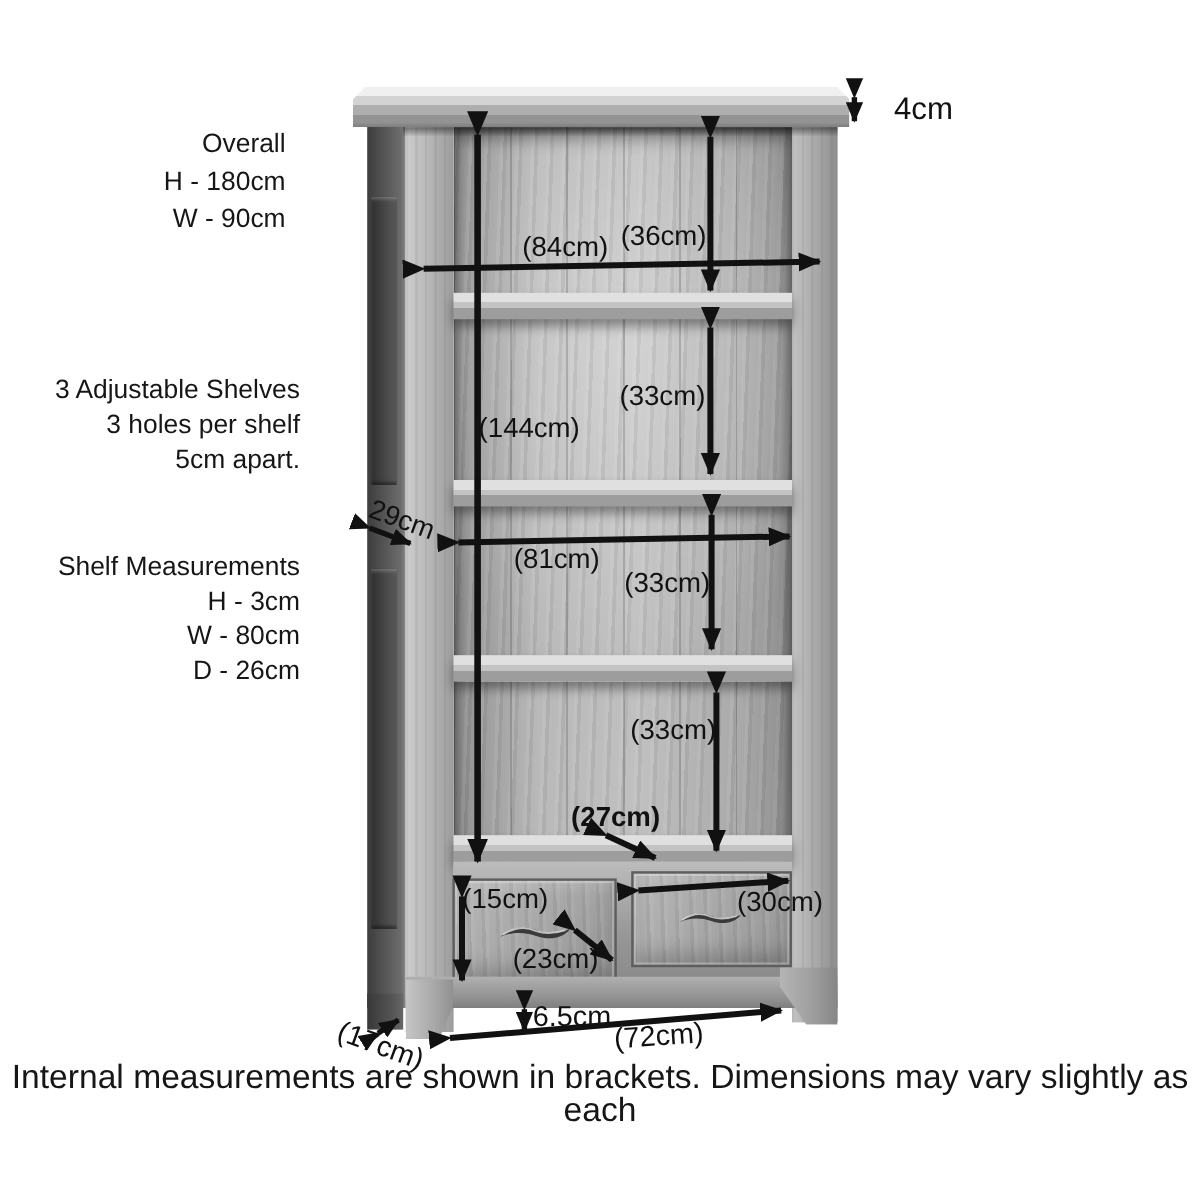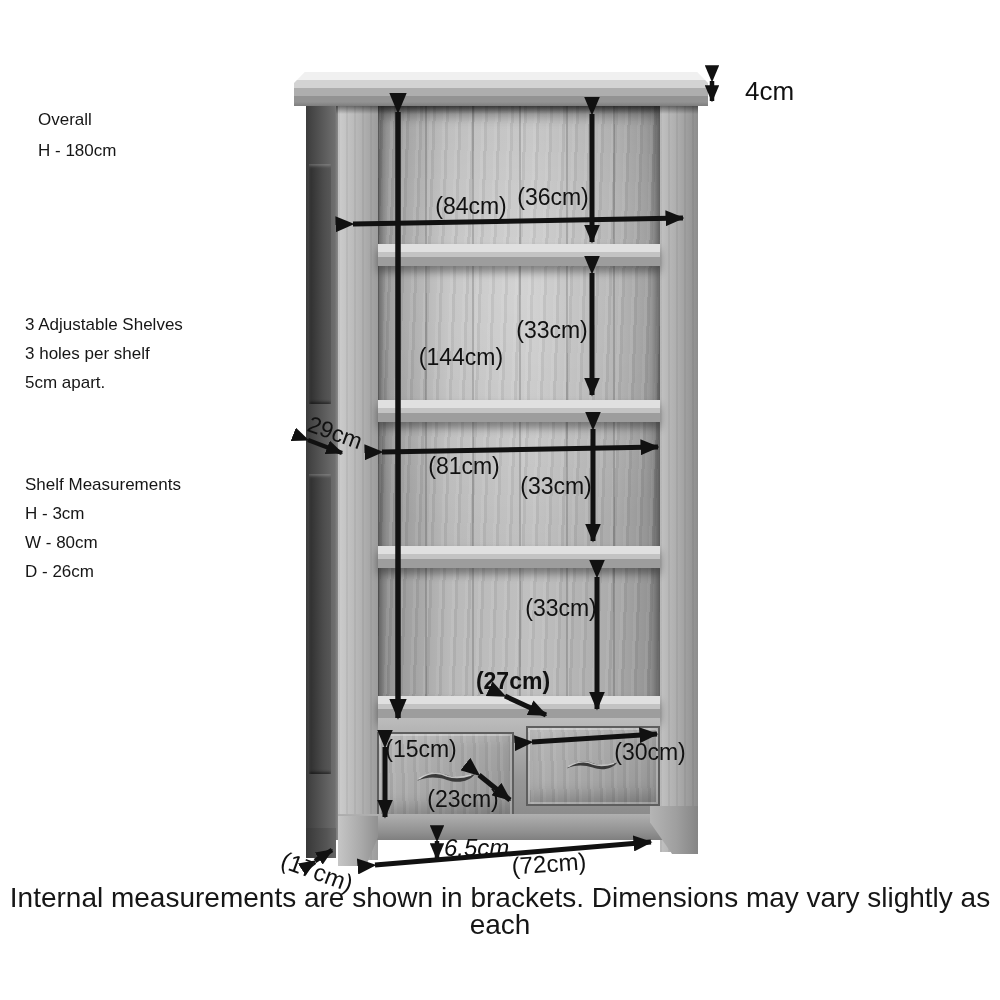"Overall" .info { font-size: 17px -> 22px; text-align: left -> right }
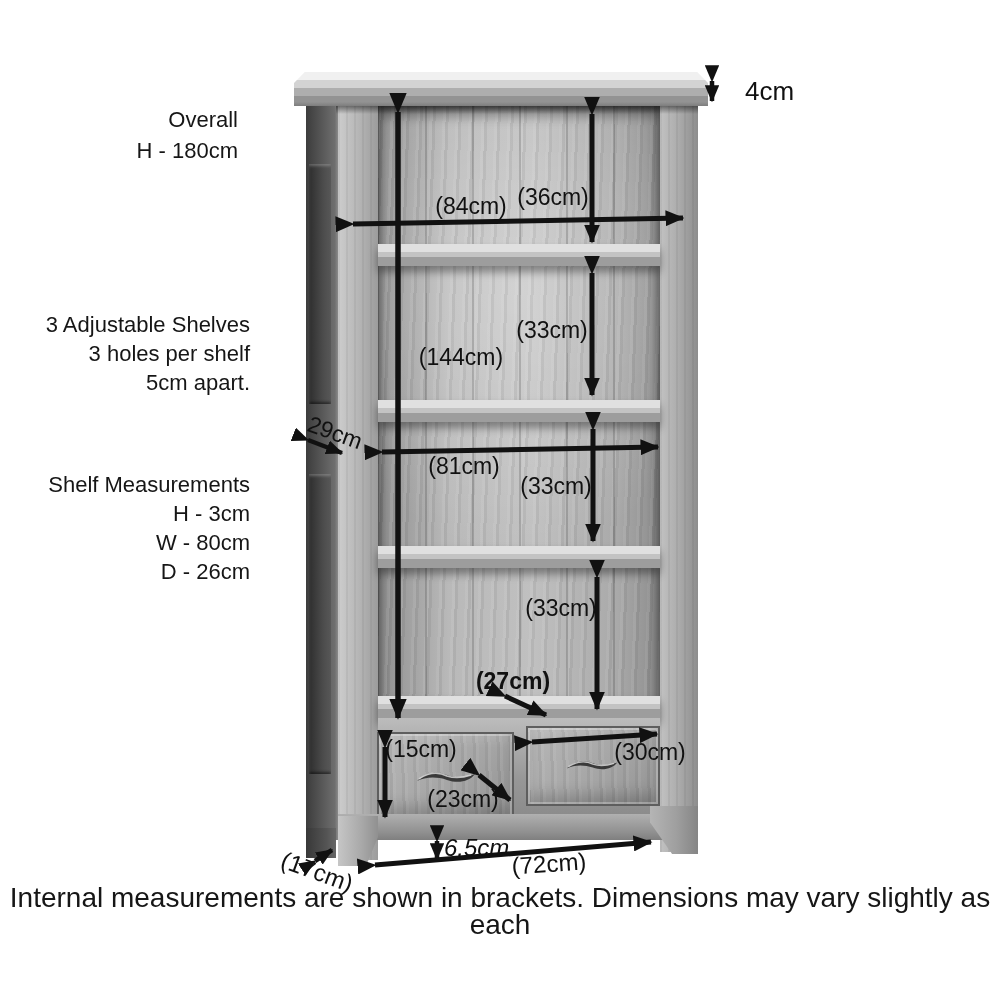"W - 90cm" div { html: none -> <div>W - 90cm</div> }
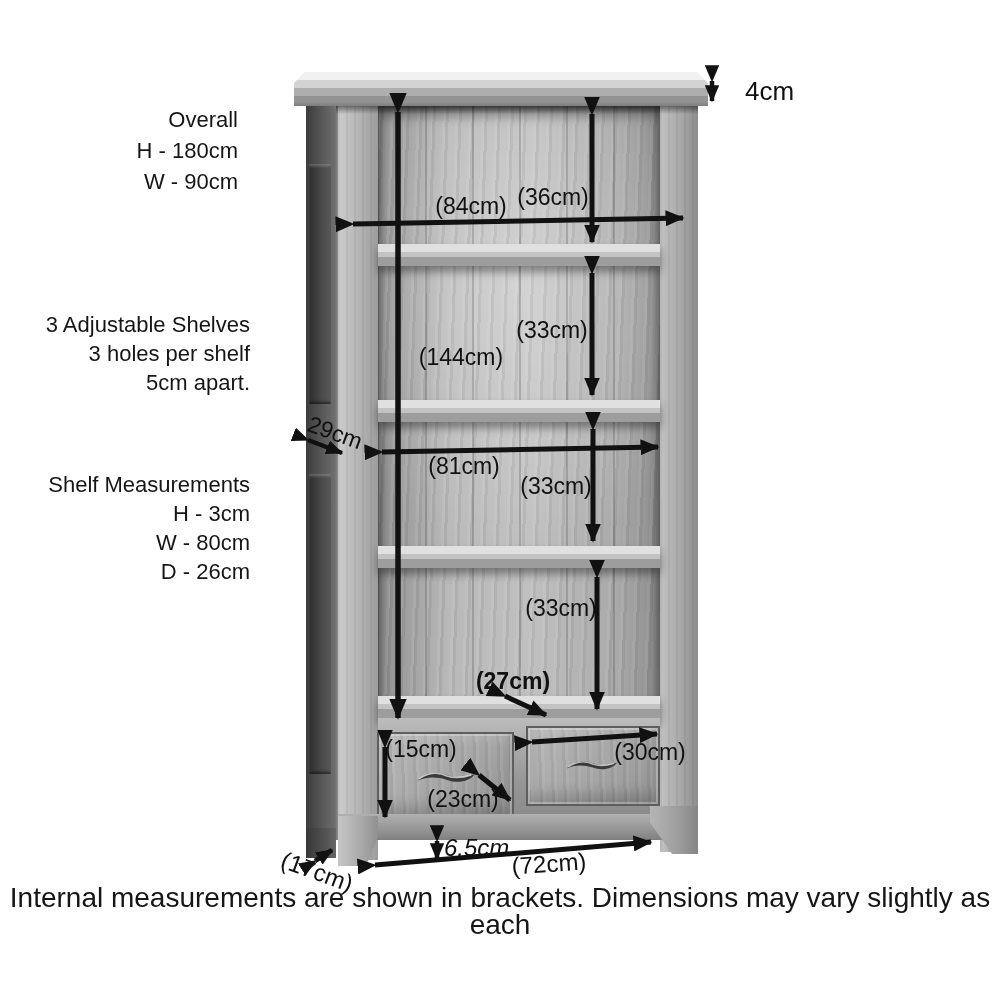"(144cm)" div.ml { margin-left: 20px -> none }
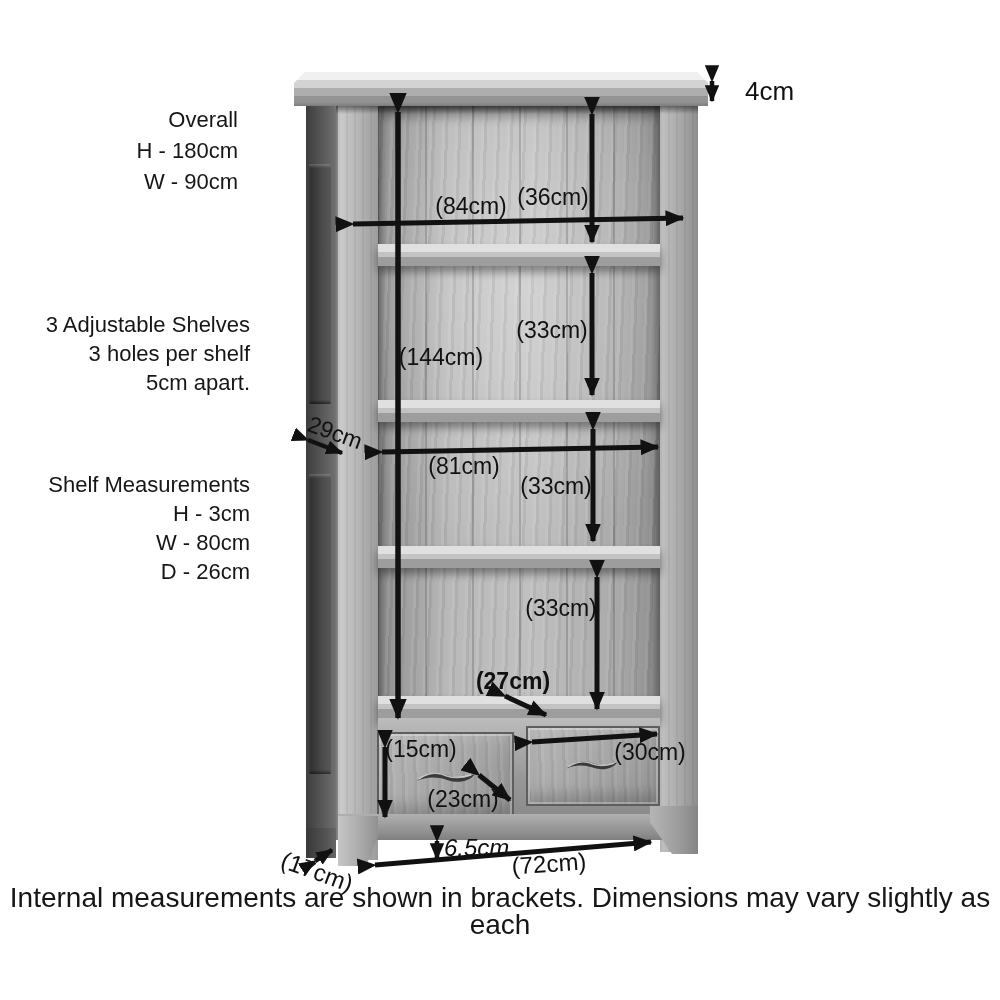"Shelf Measurements" .info.block-shelfm { top: 470px -> 457px }
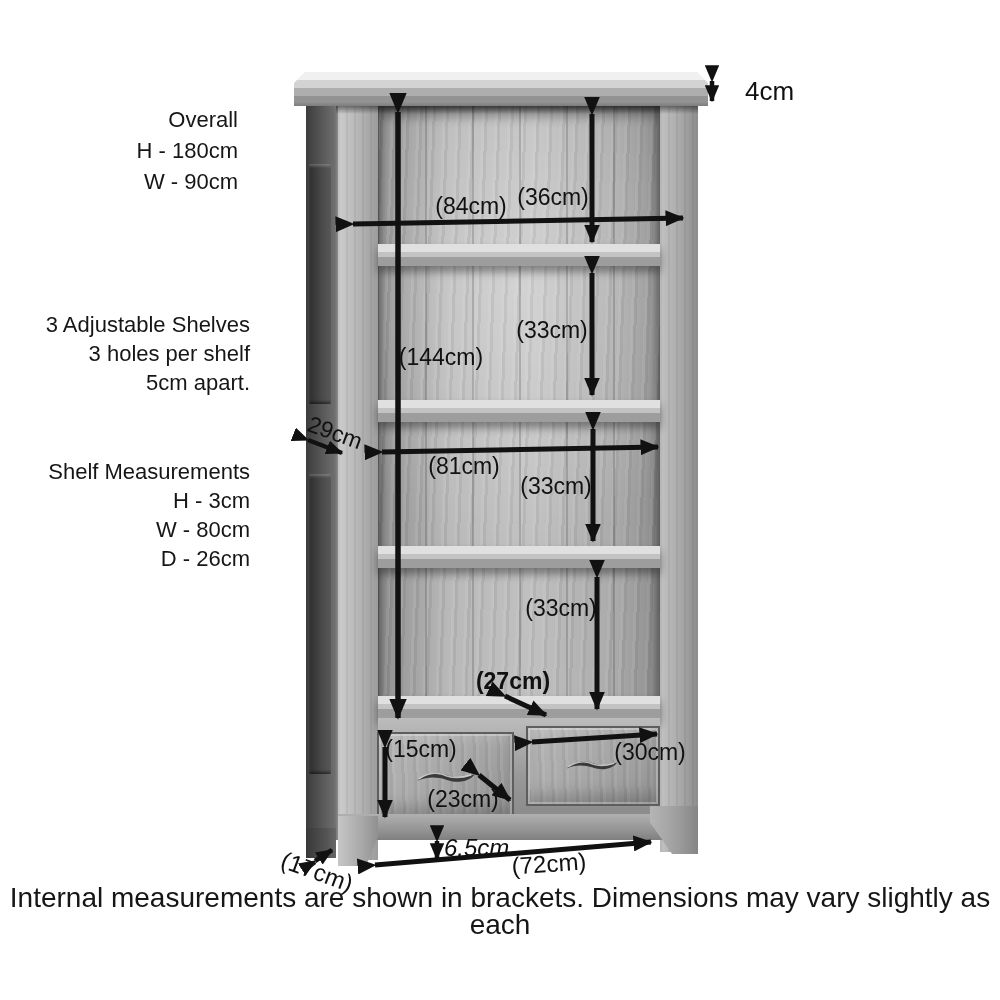"6.5cm" div.ml { font-style: italic -> none }
